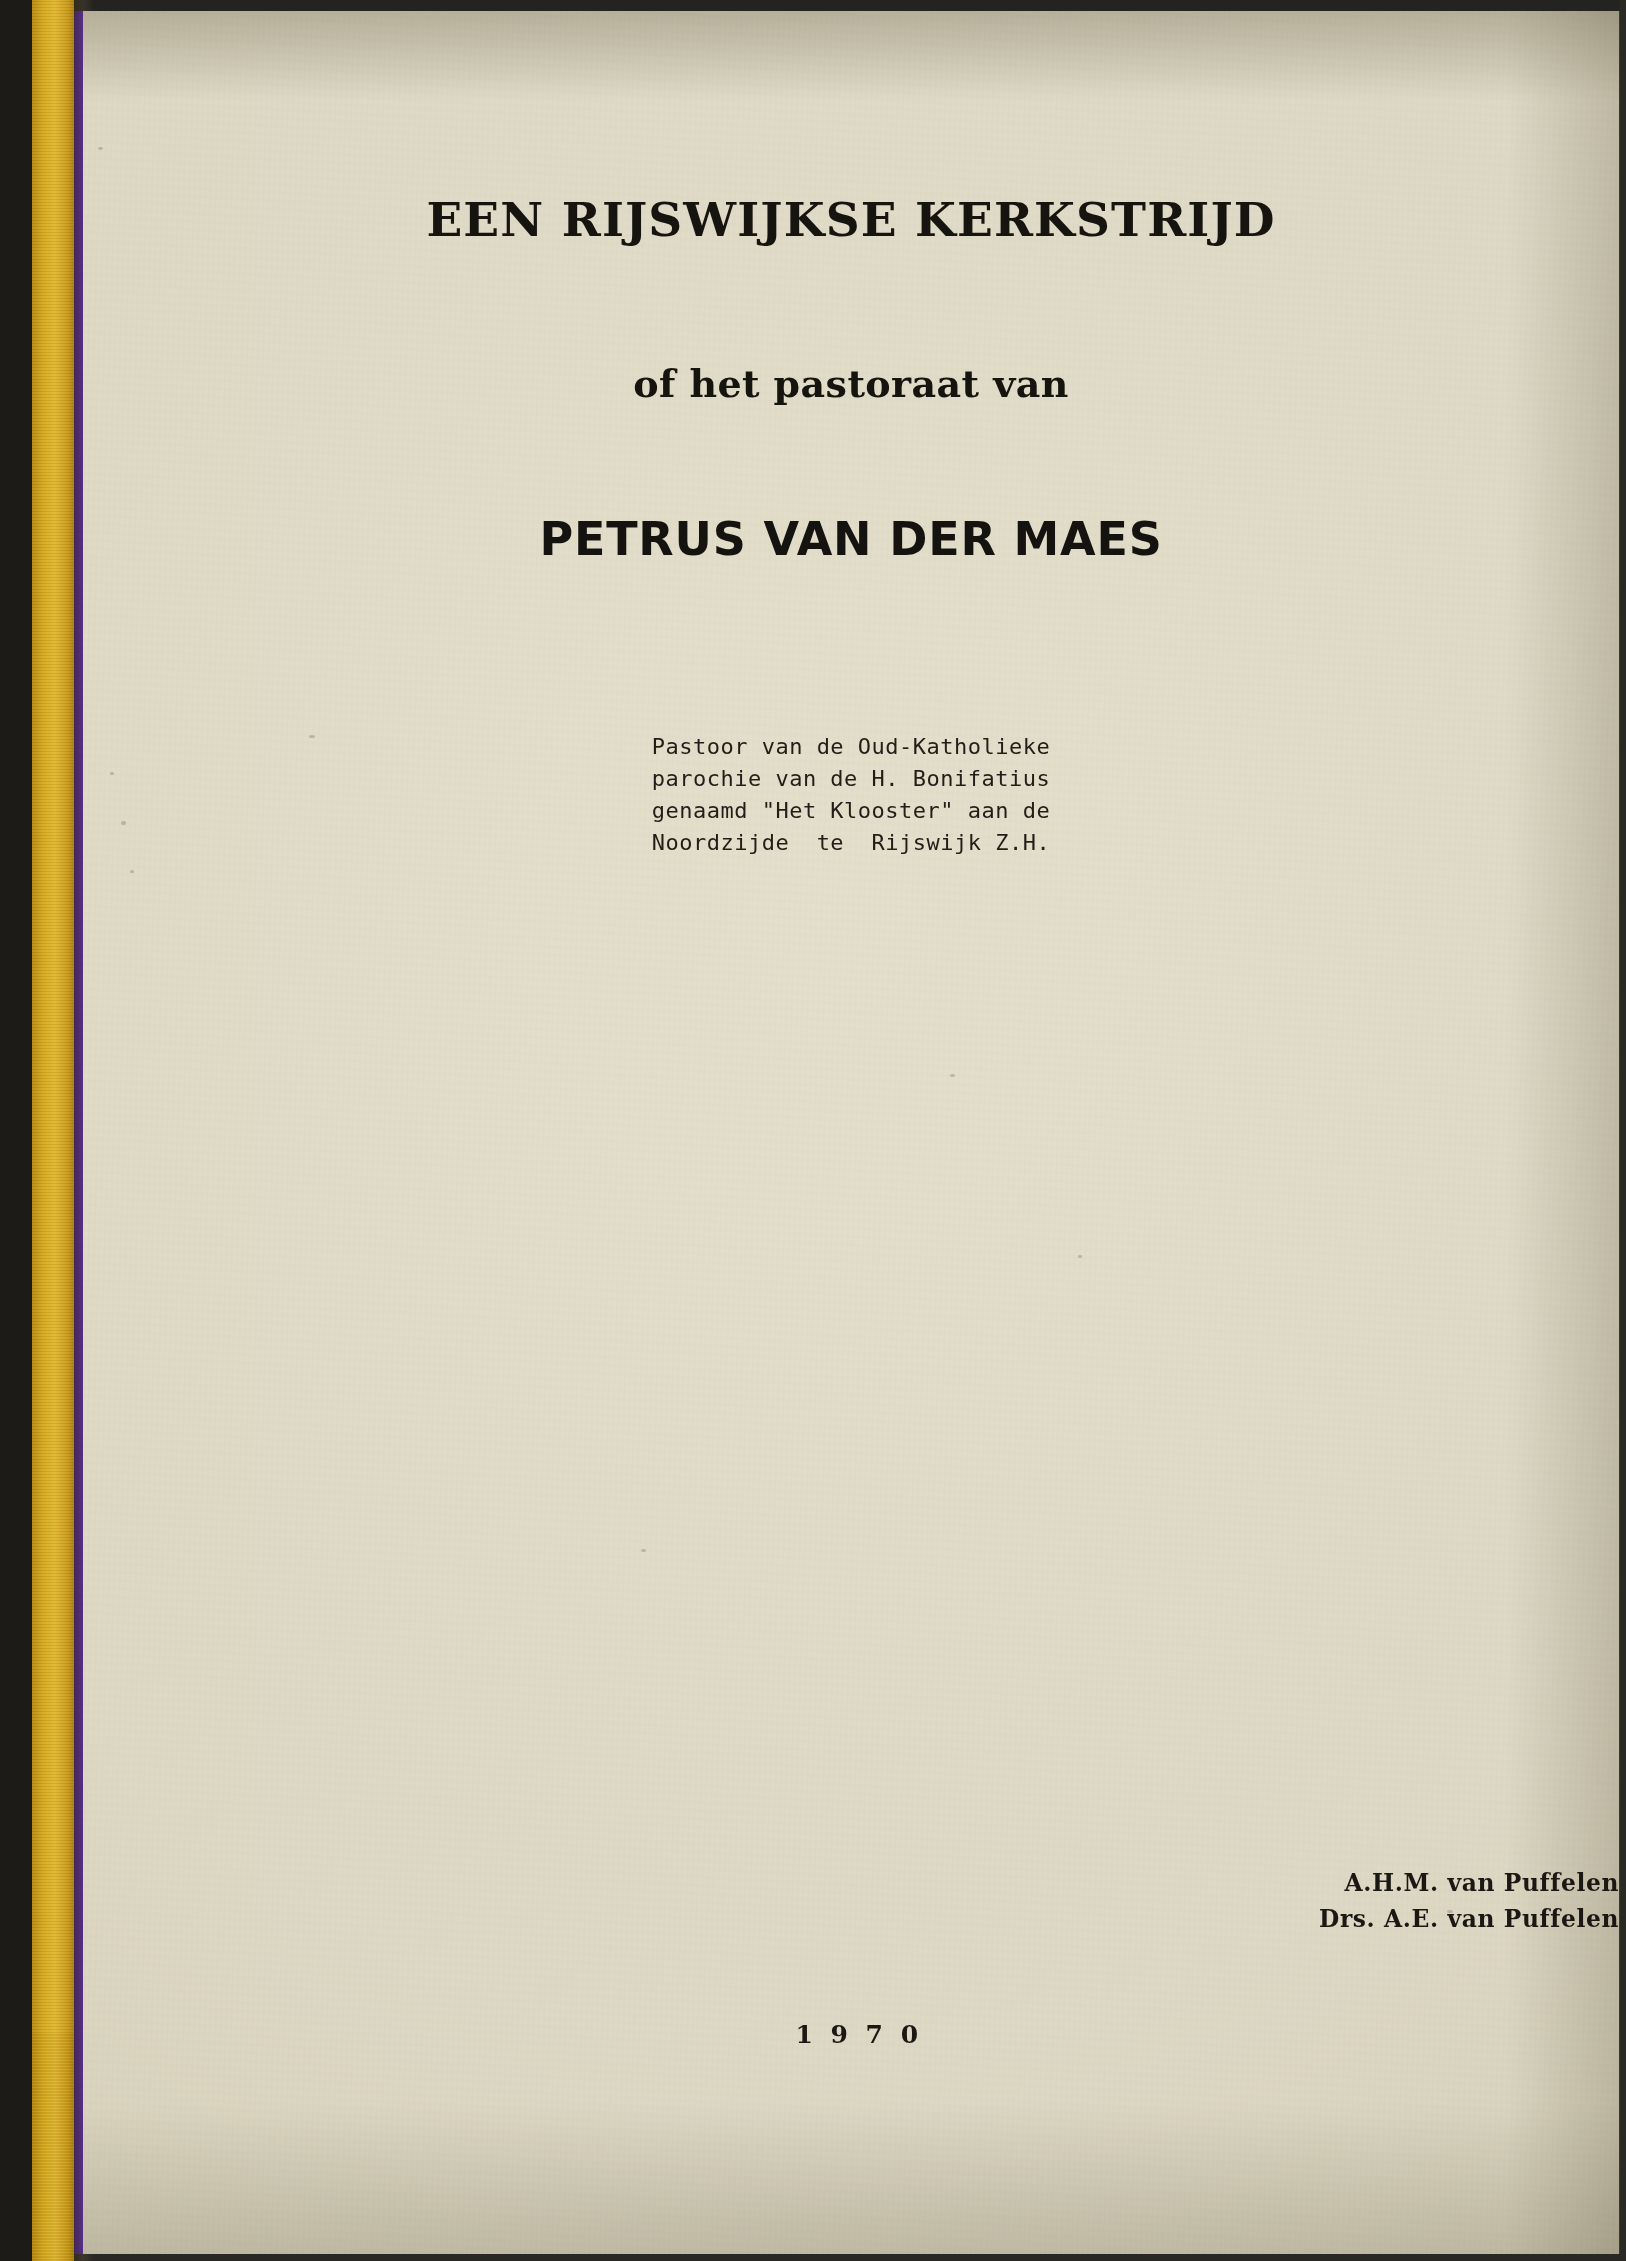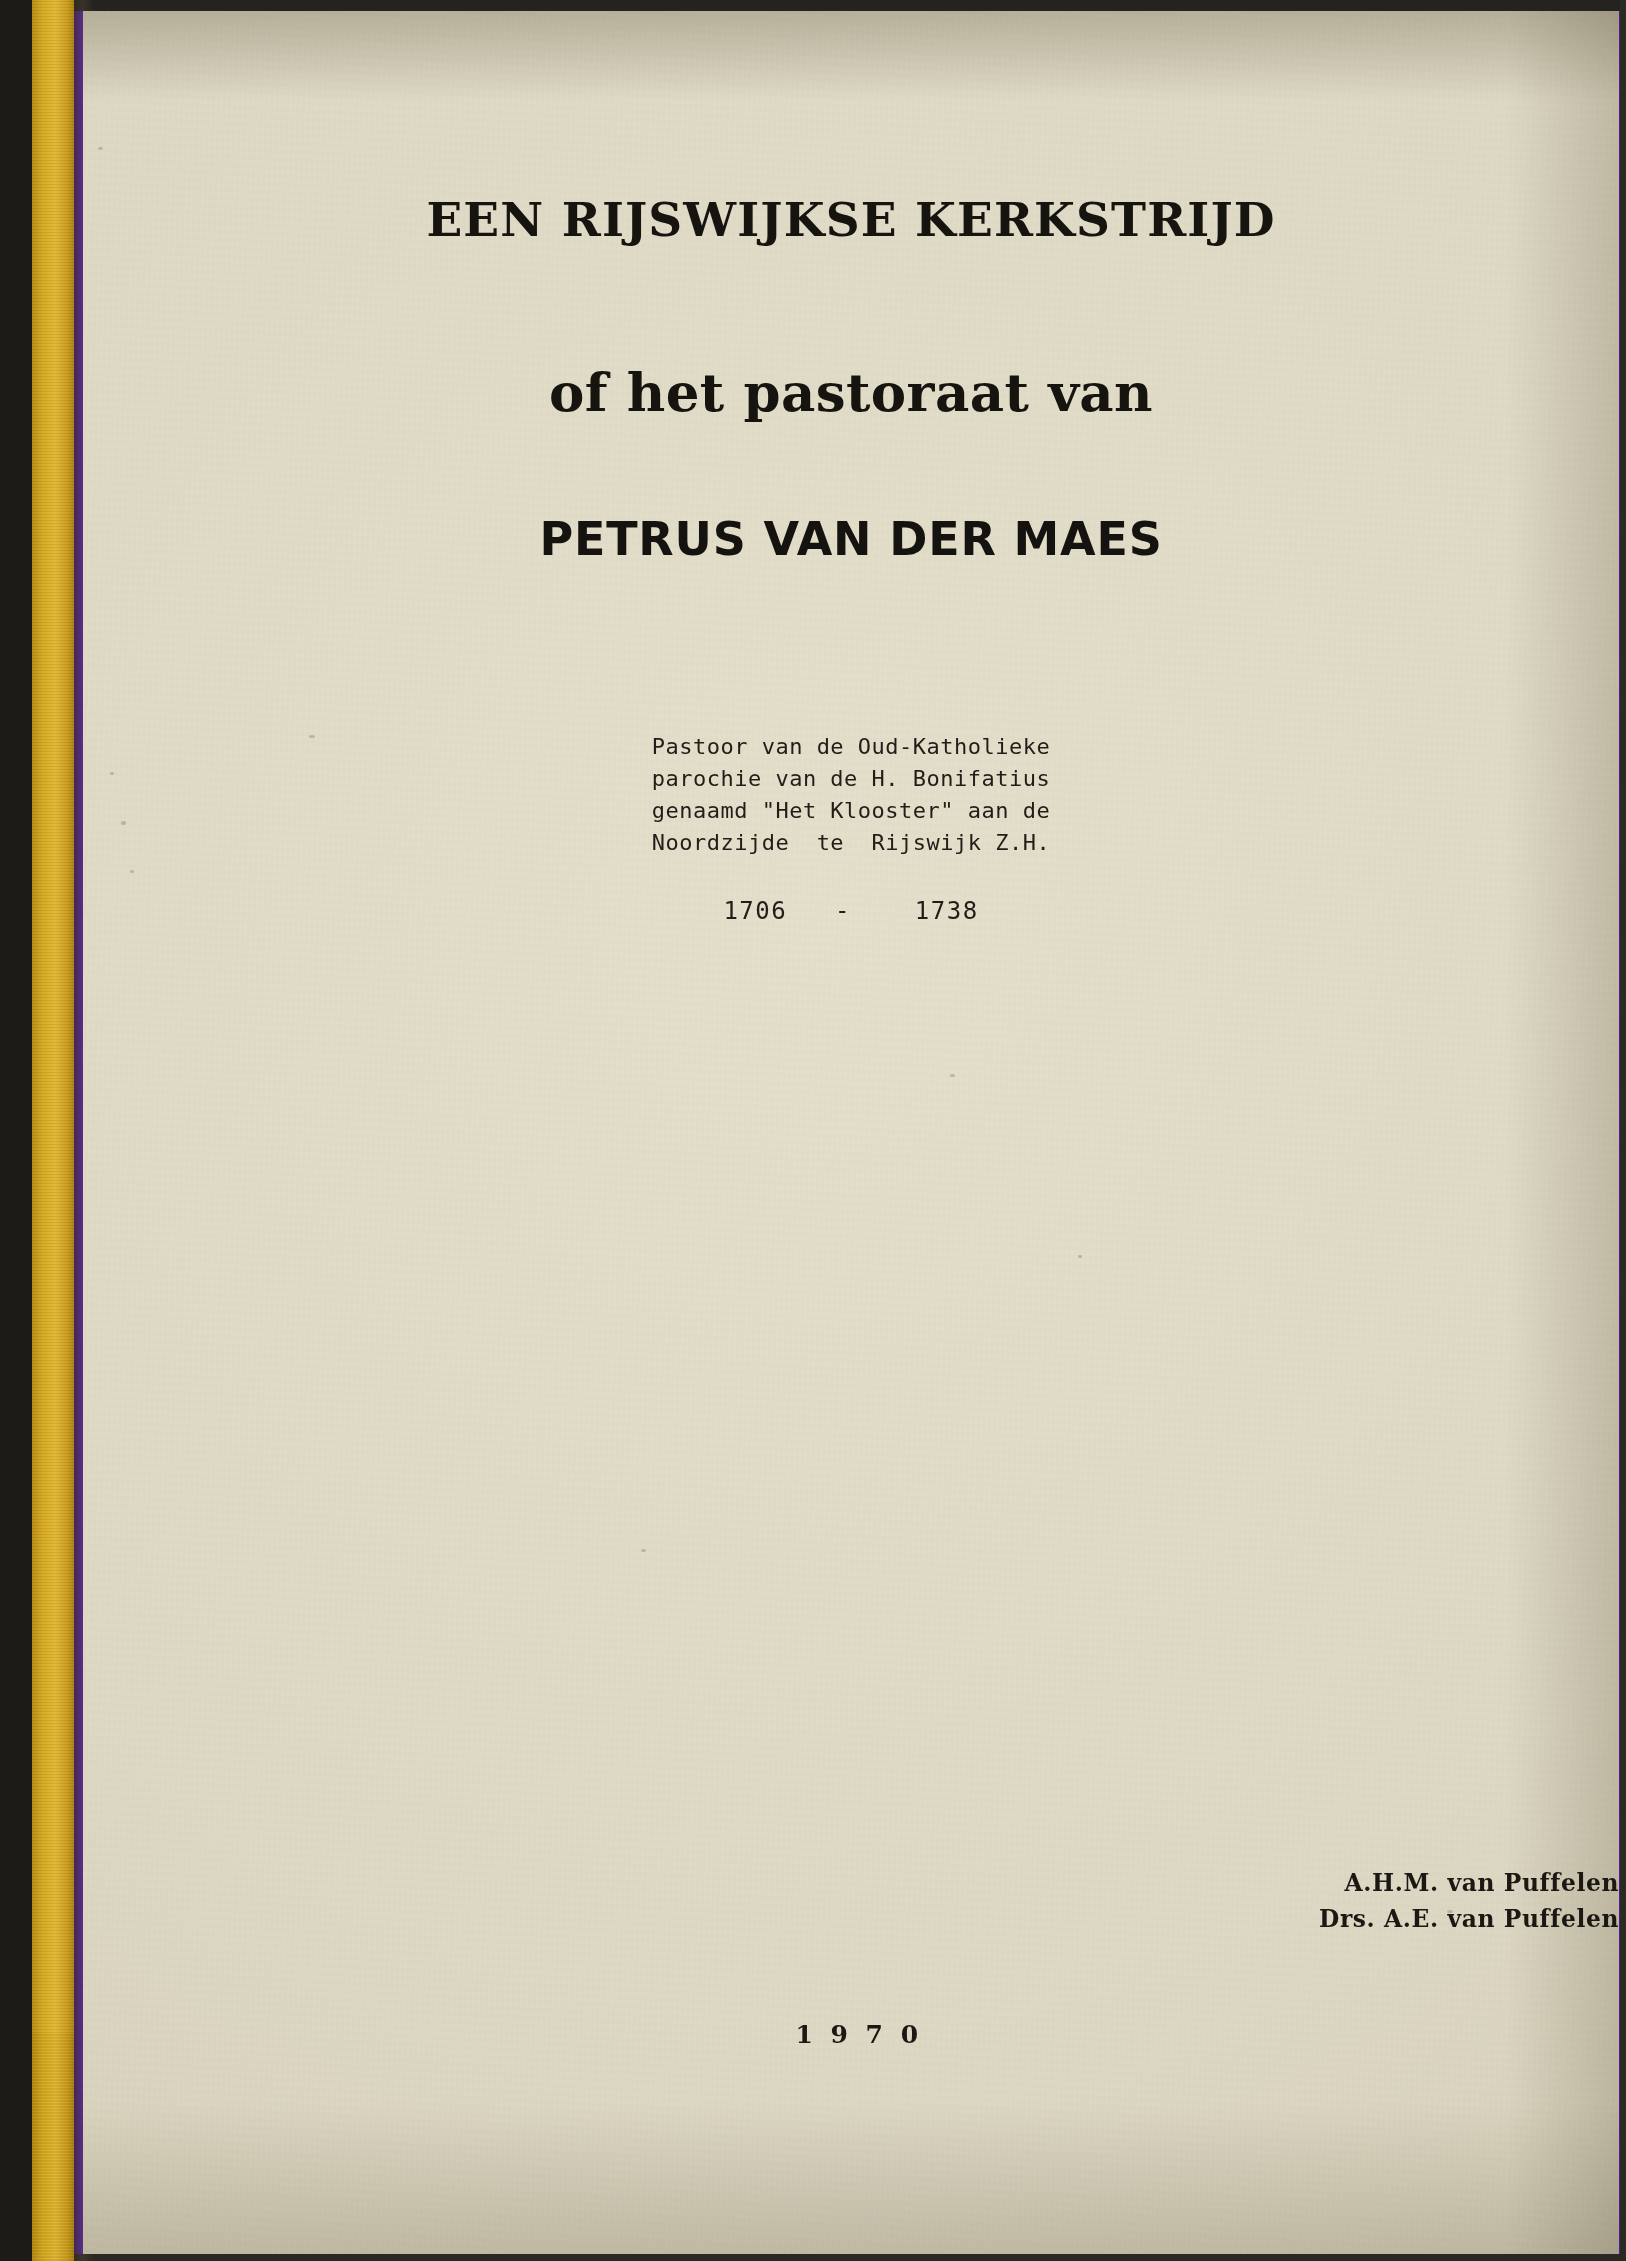"of het pastoraat van" .title-sub { font-size: 53px -> 38px }
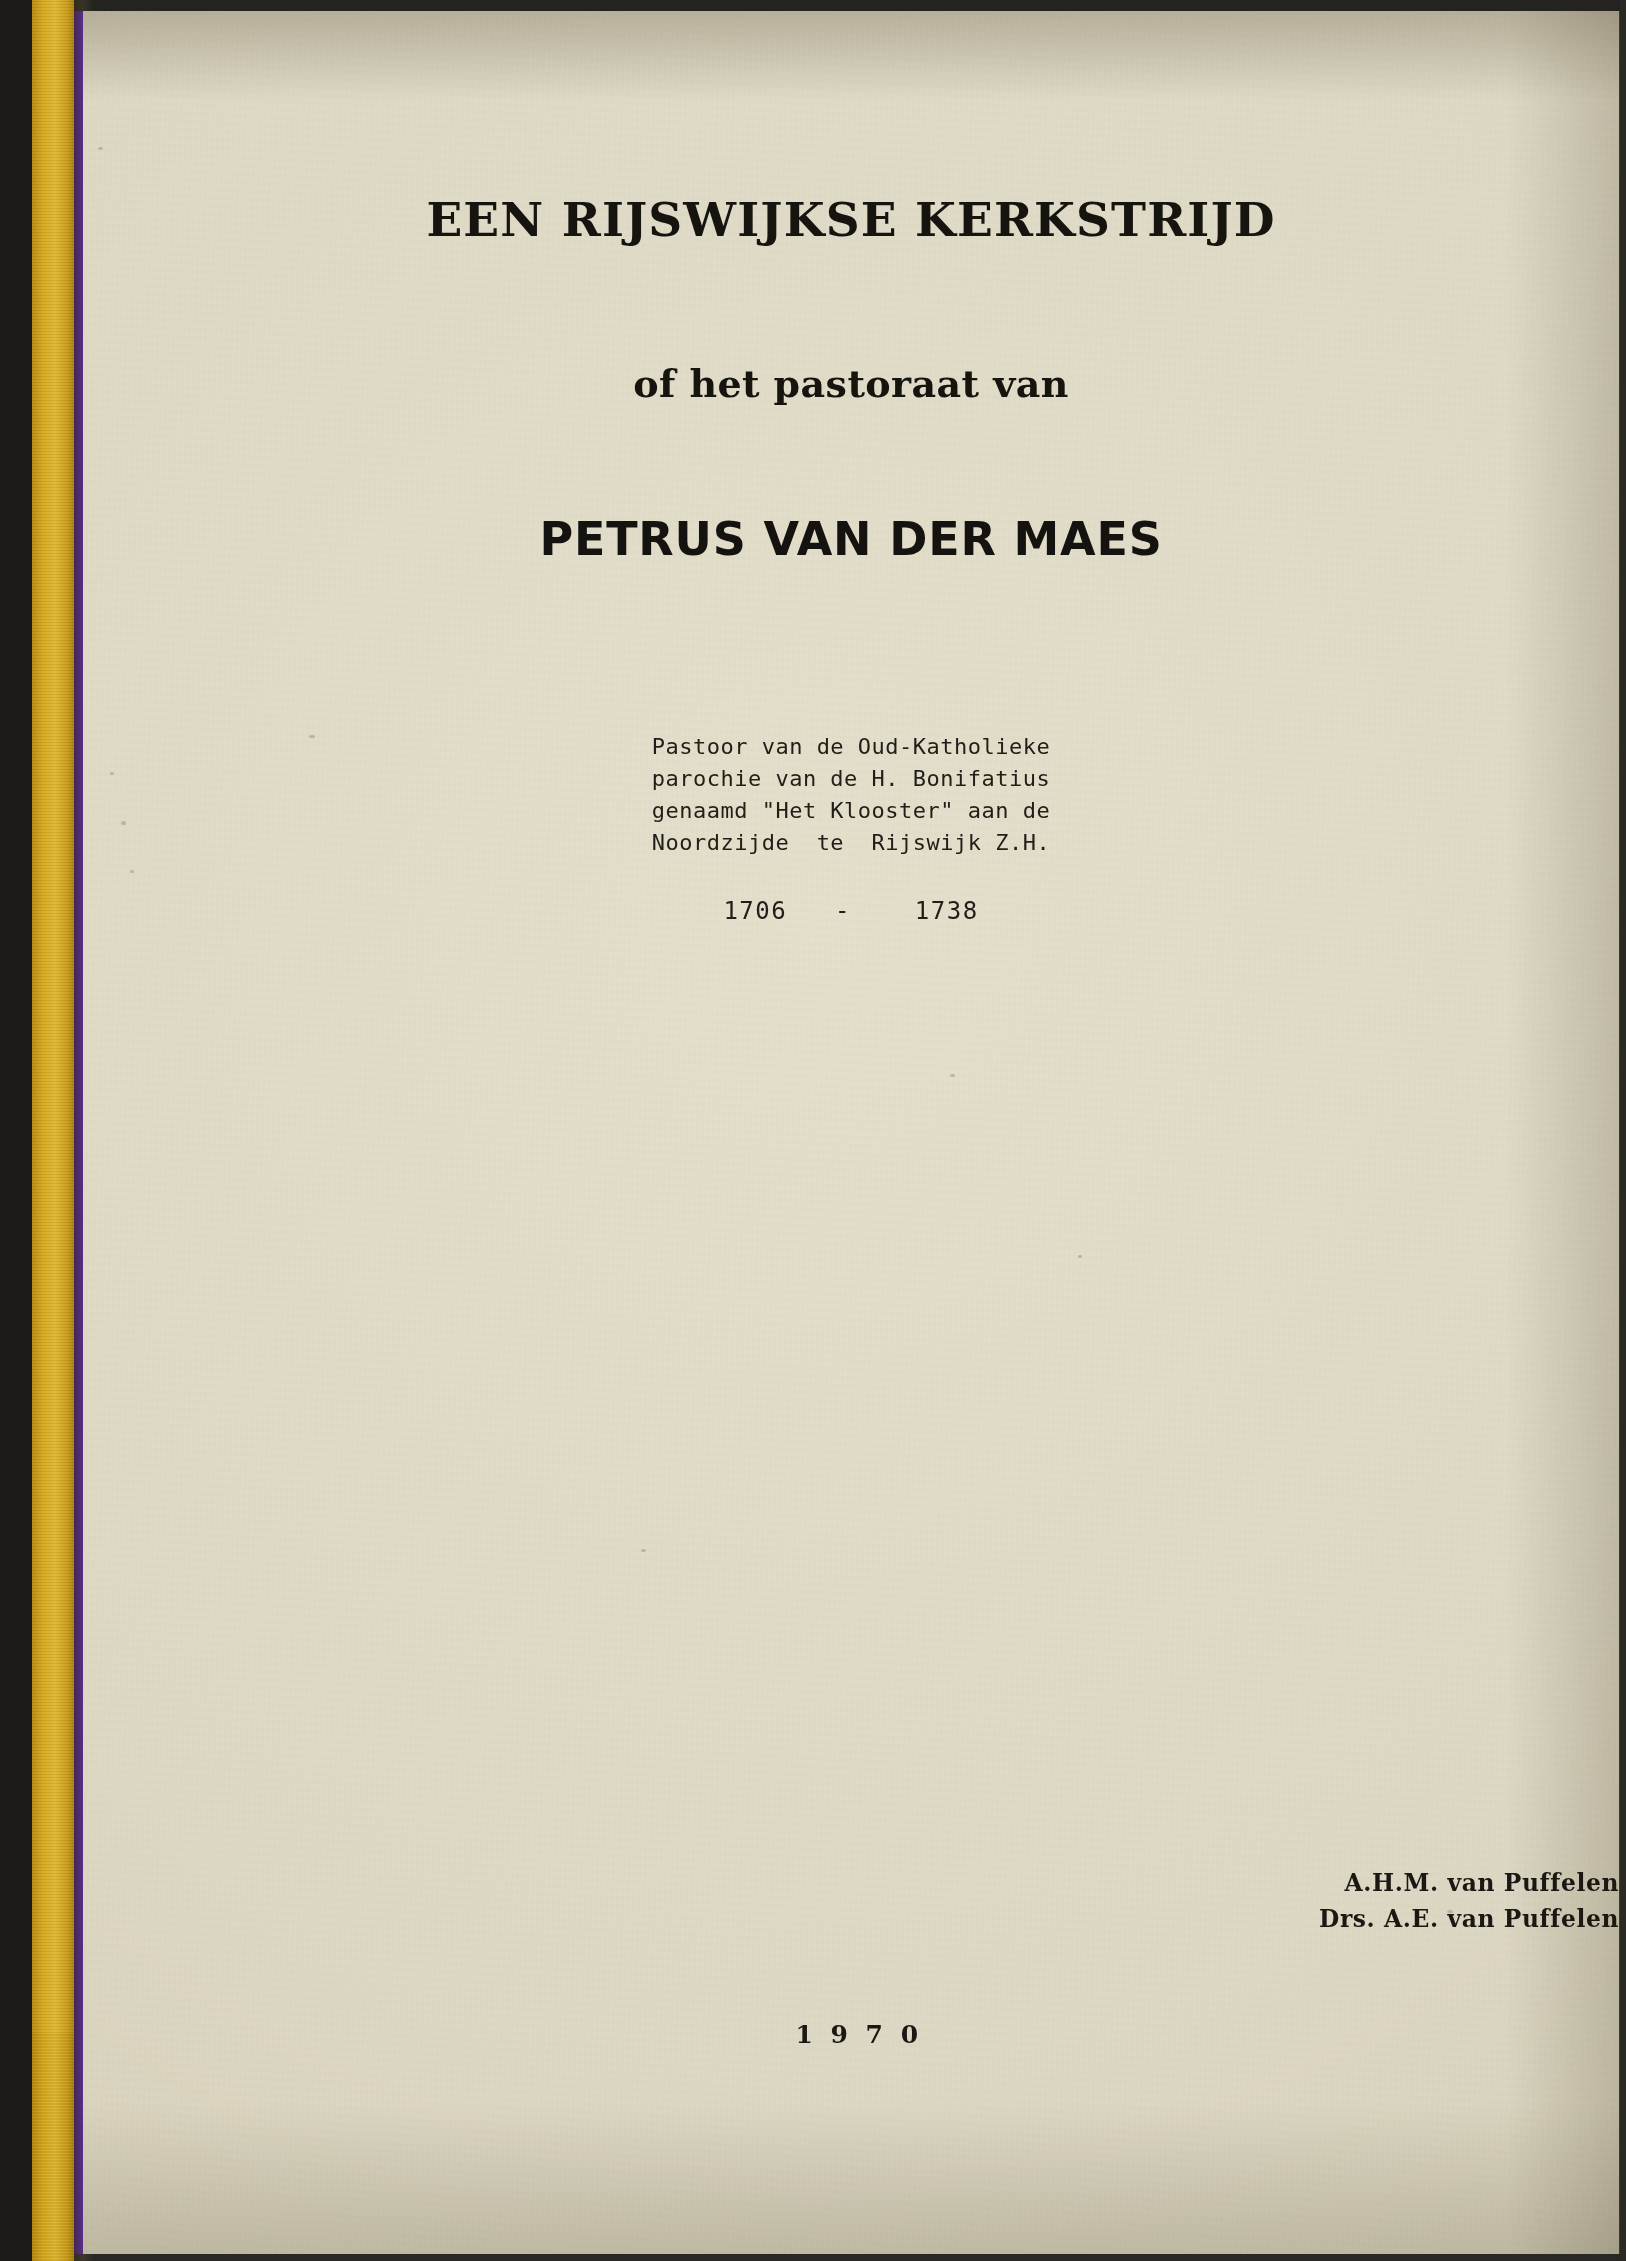"1706 - 1738" div.years { html: <div>1706 - 1738</div> -> none }
